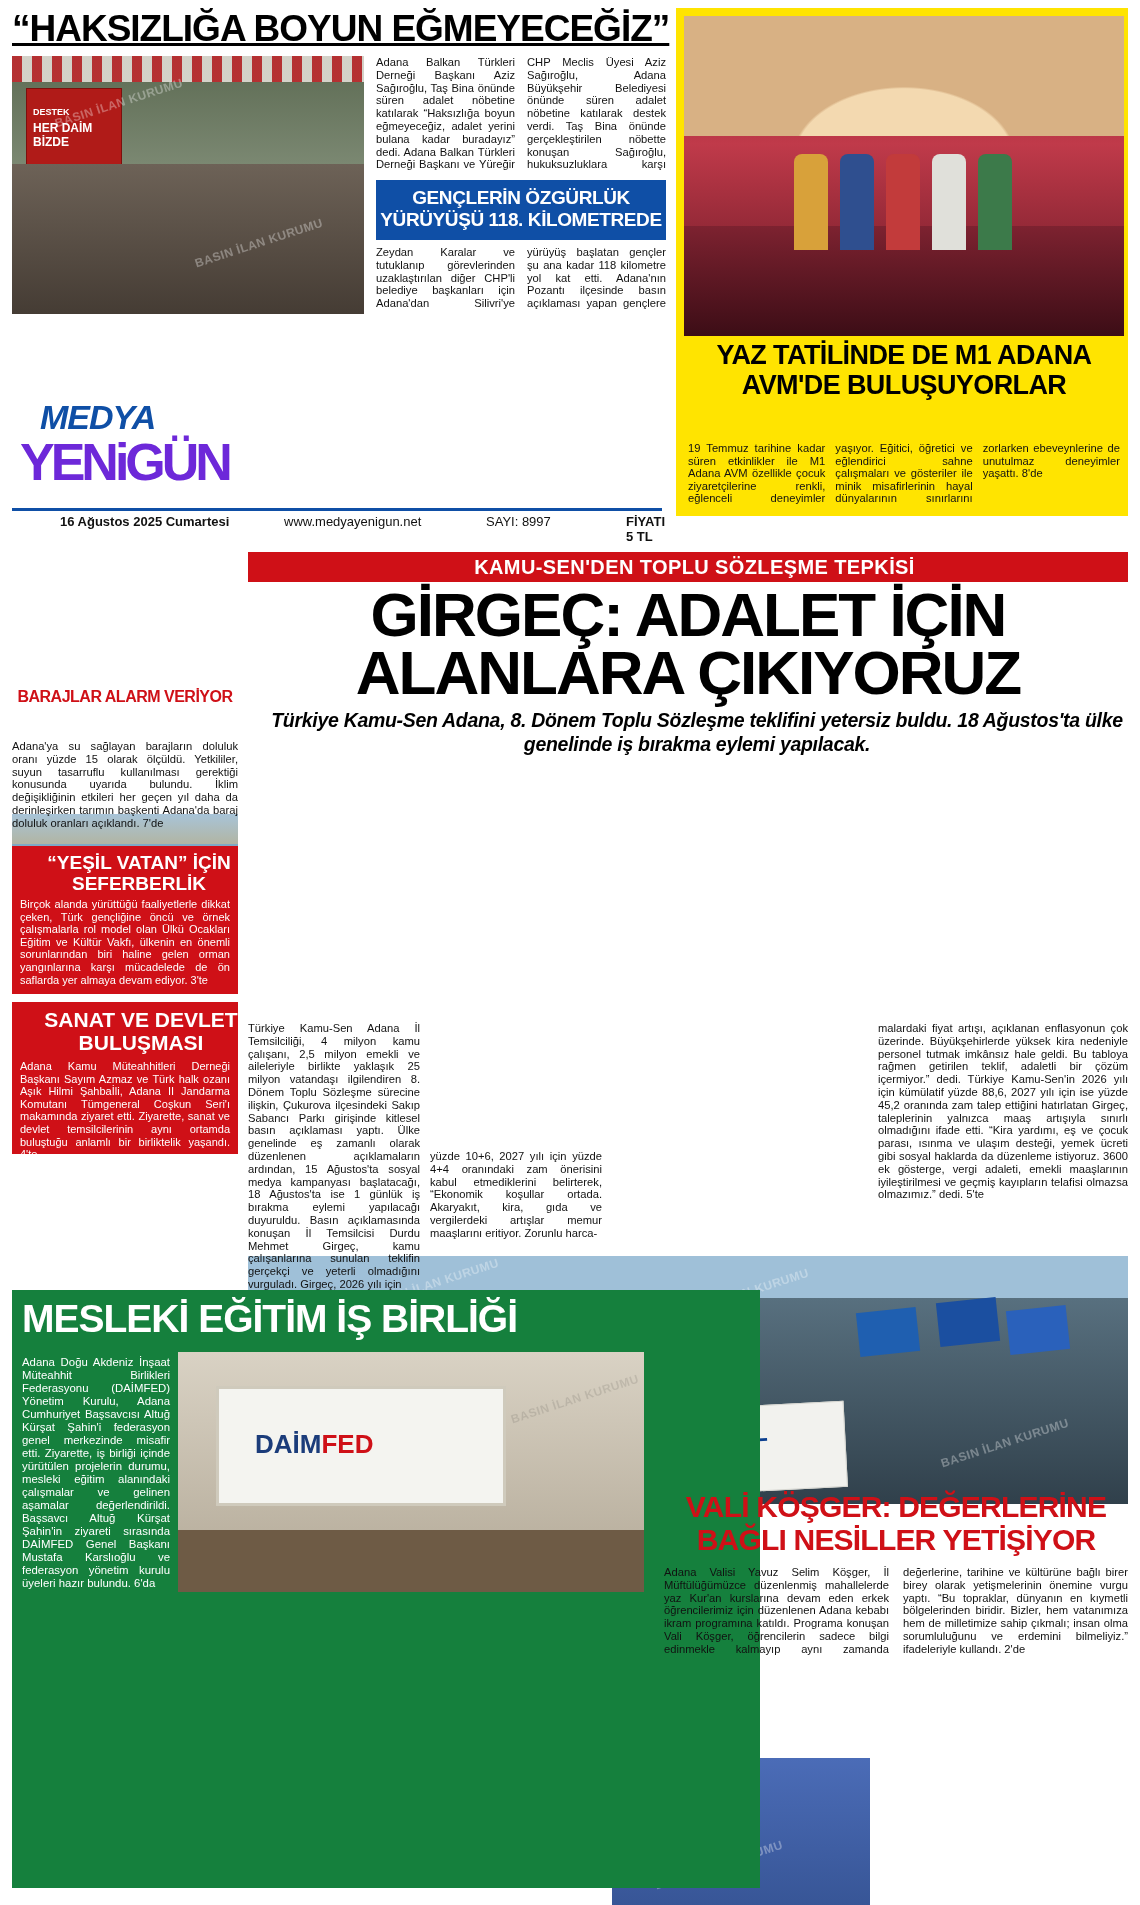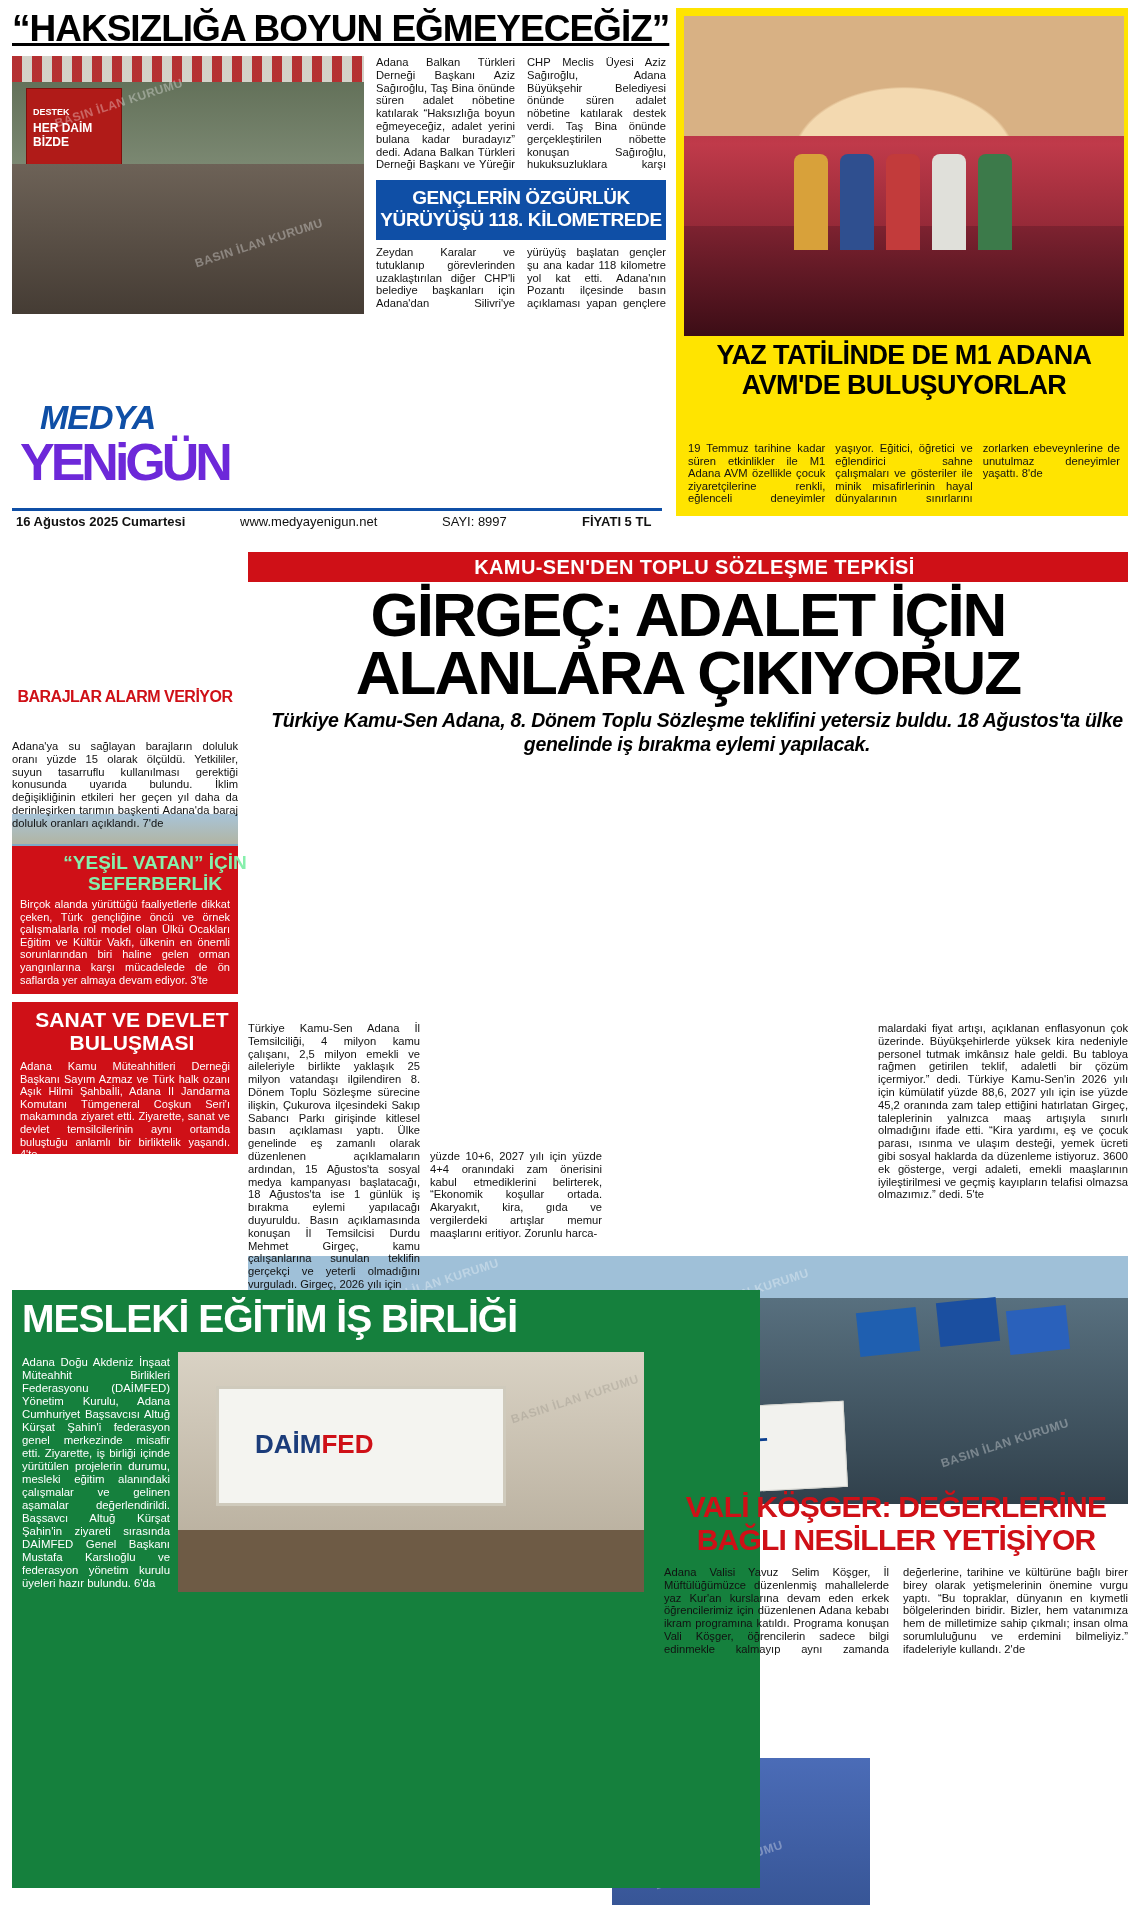"16 Ağustos 2025 Cumartesi" .mh-meta span { margin-left: none -> 44px }
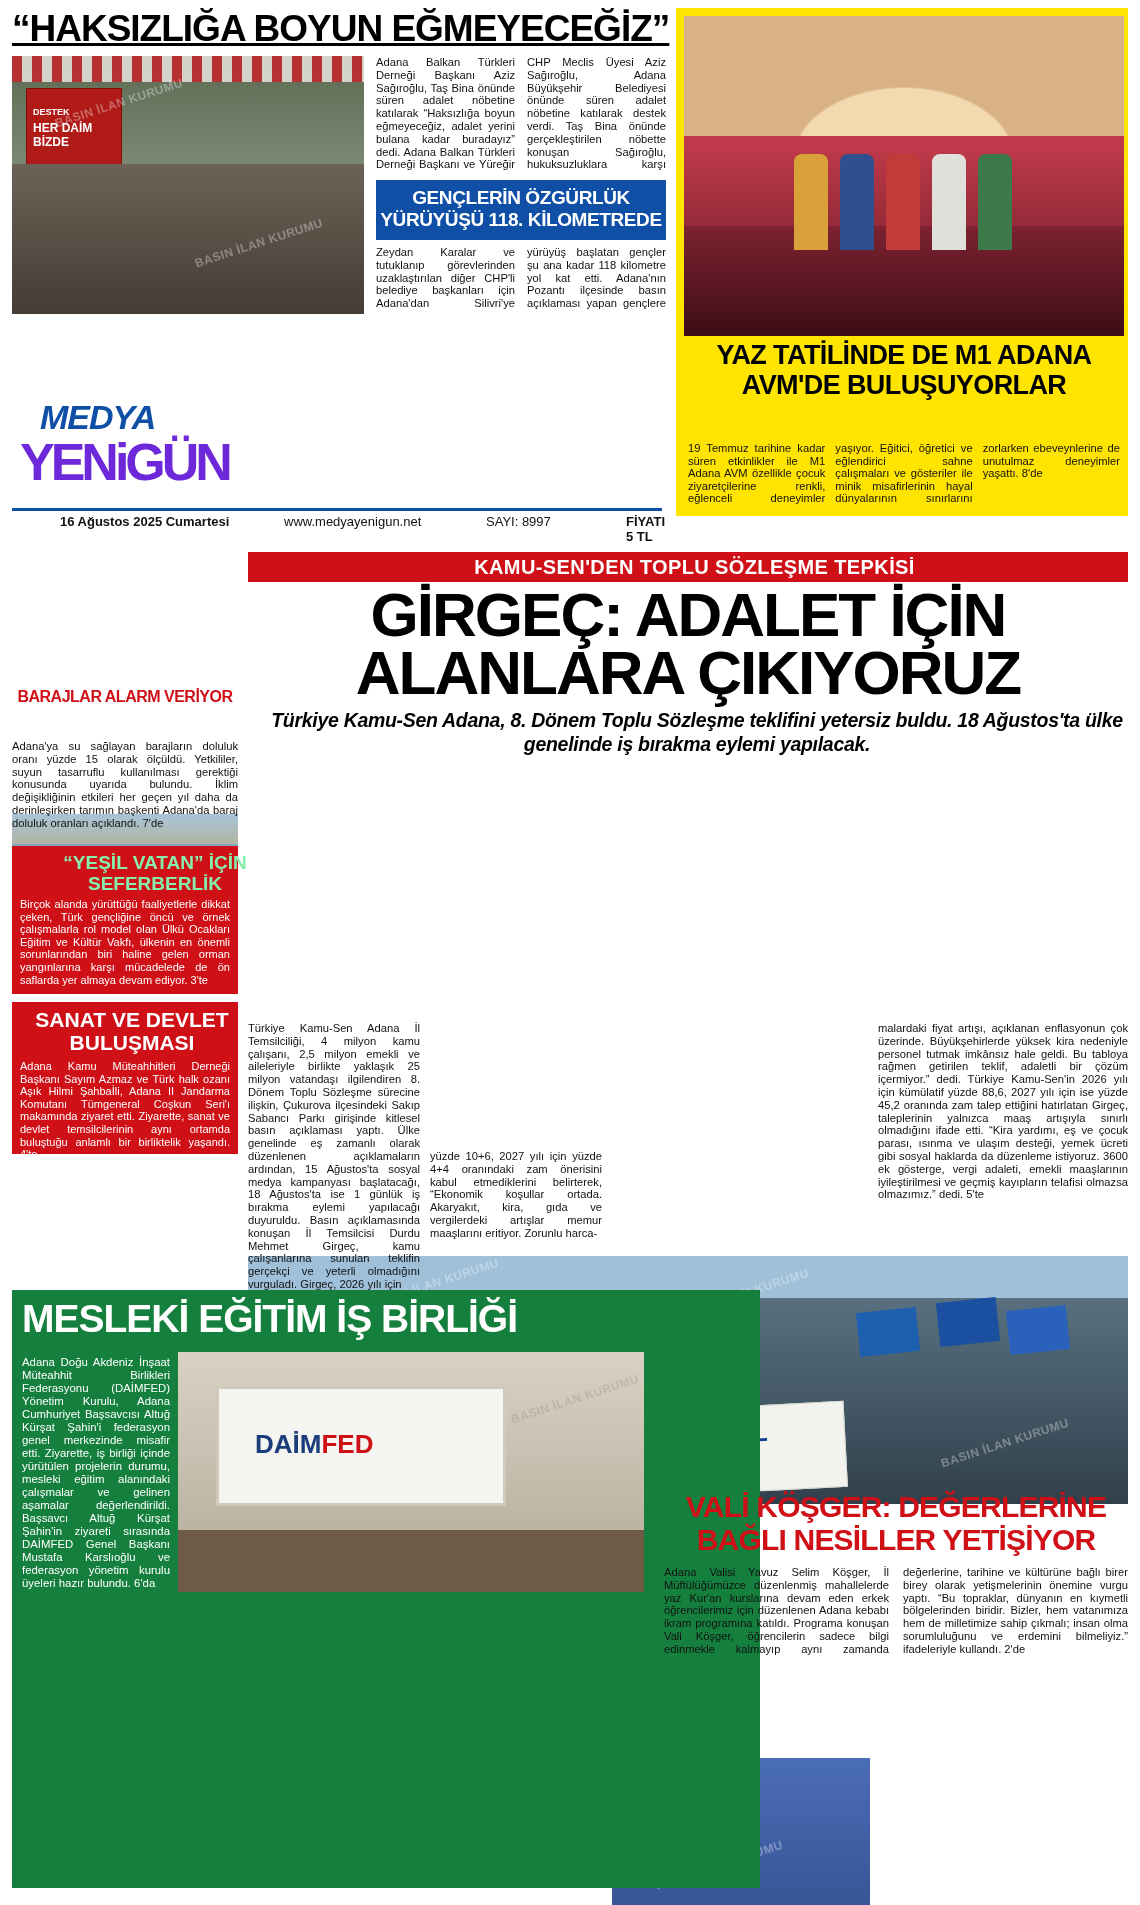"“YEŞİL VATAN” İÇİN SEFERBERLİK" .lc-box2 .bt { color: #86efac -> #ffffff; left: 16px -> 0 }
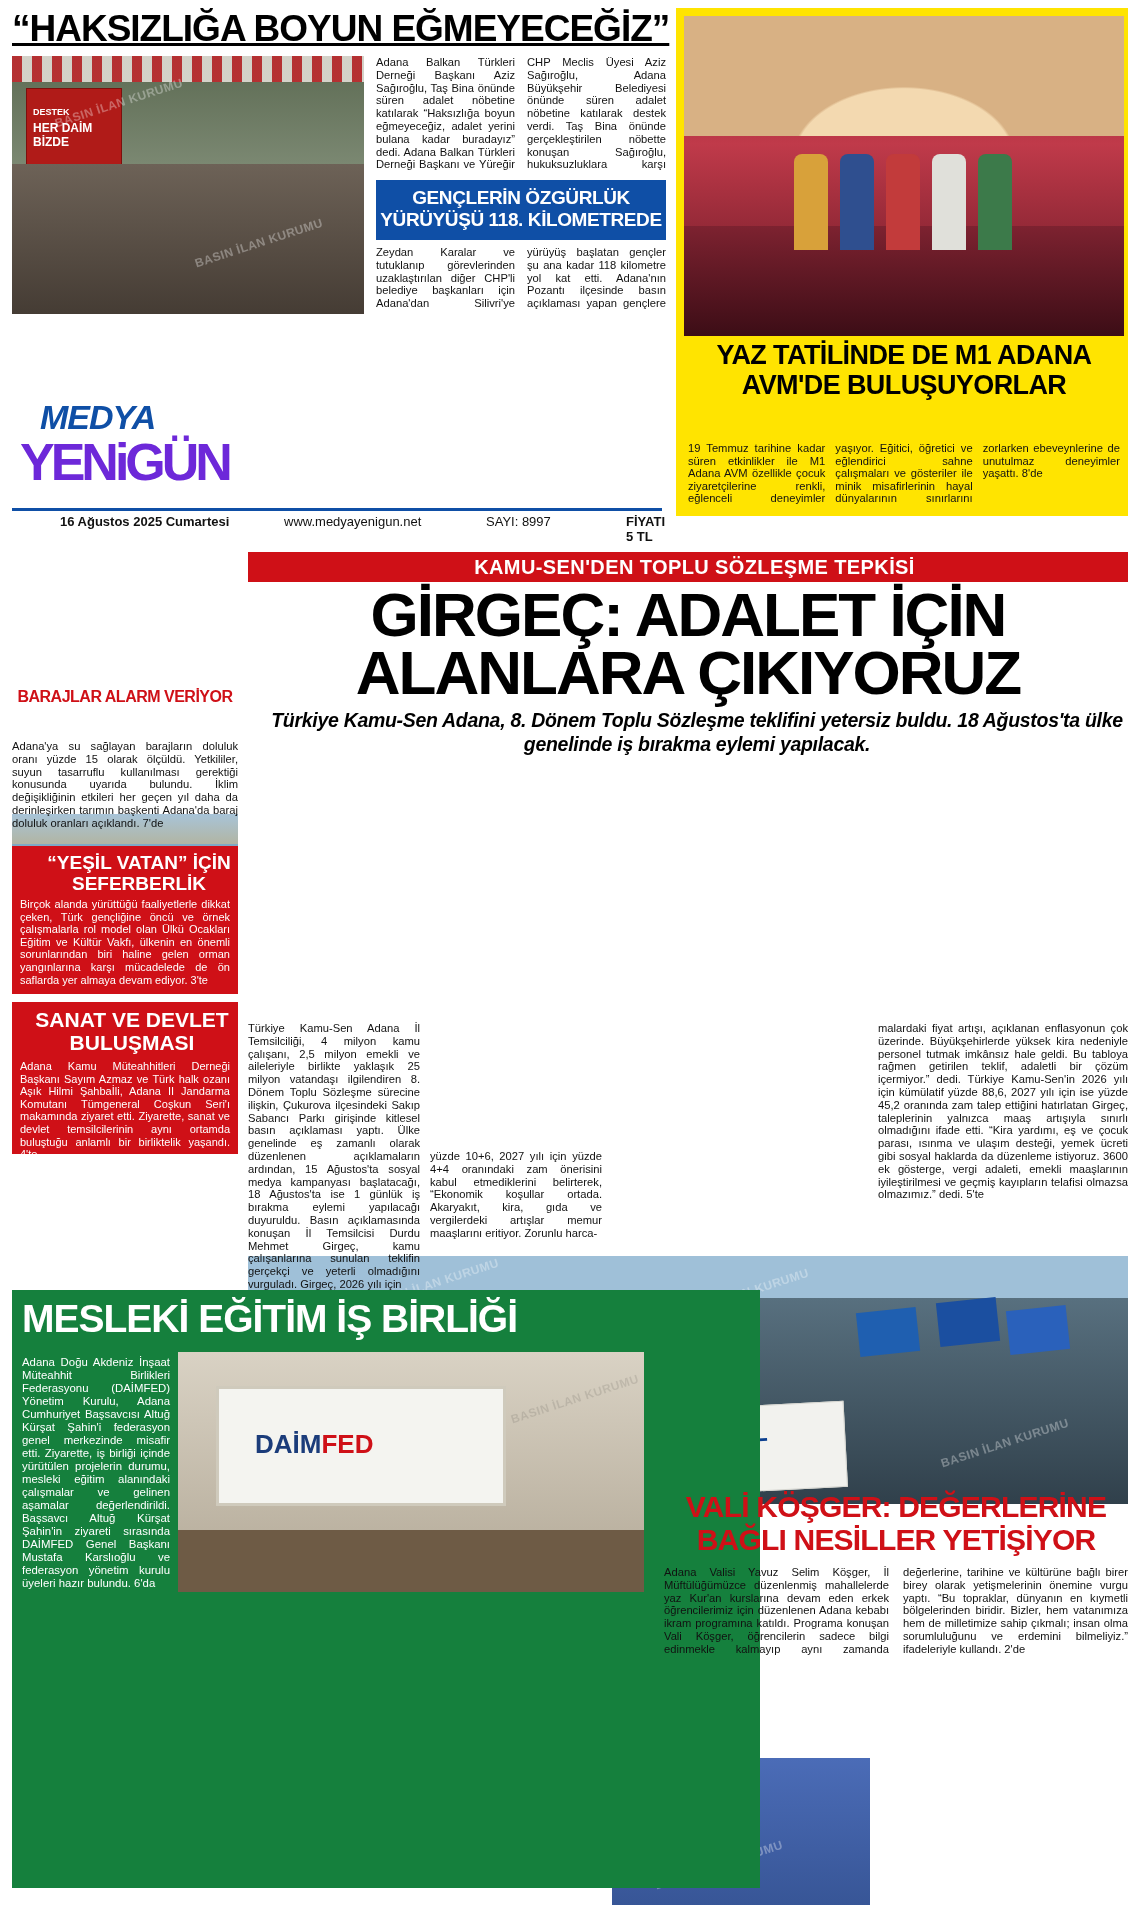"SANAT VE DEVLET BULUŞMASI" .lc-box3 .bt { left: 7px -> 16px }
